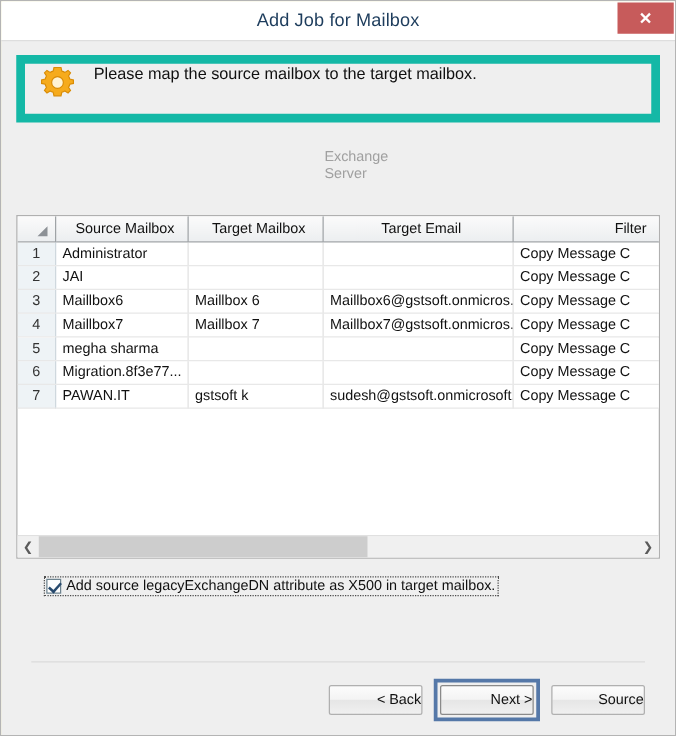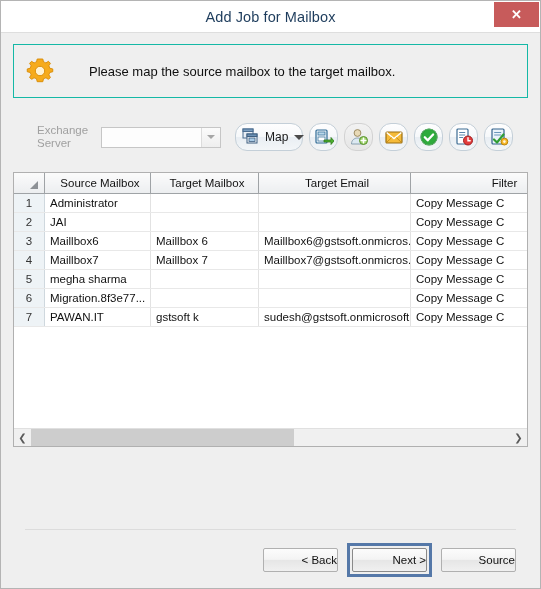"Please map the source mailbox" .banner { align-items: center -> none; border: 1px solid #14b8a6 -> 7px solid #14b8a6; gap: 20px -> none }
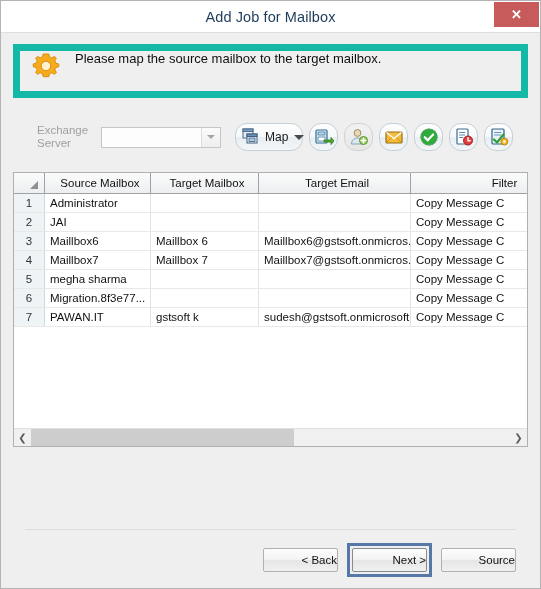"Exchange" .toolbar { flex-direction: none -> column }
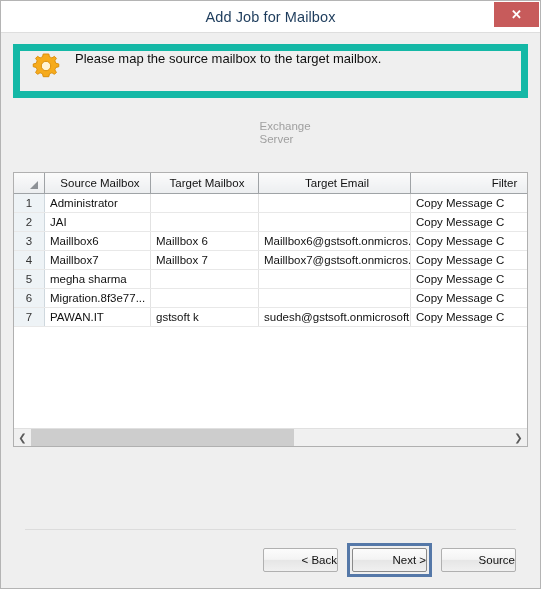"Add source legacyExchangeDN attribute as" div.cbrow { html: none -> <div> <span></span> <span>Add source legacyExchangeDN attribute as X500 in target mailbox.</span> </div> }
